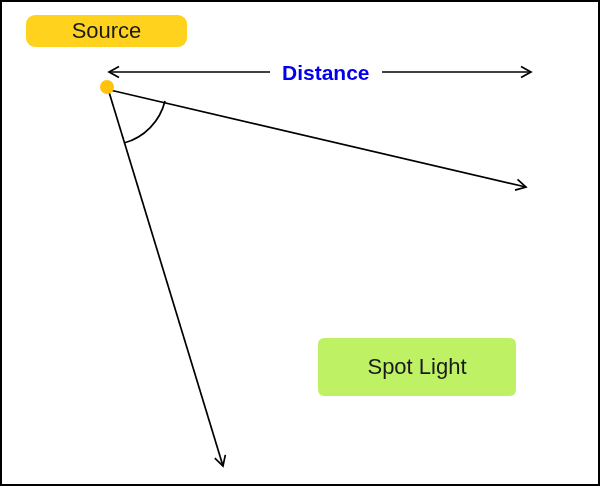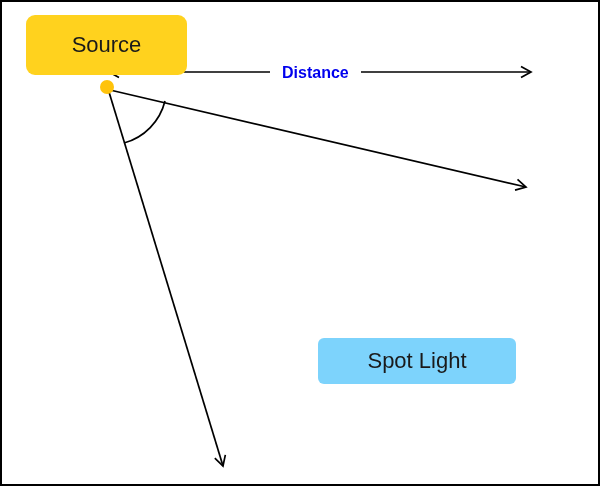"Source" #source-node { height: 60px -> 32px }
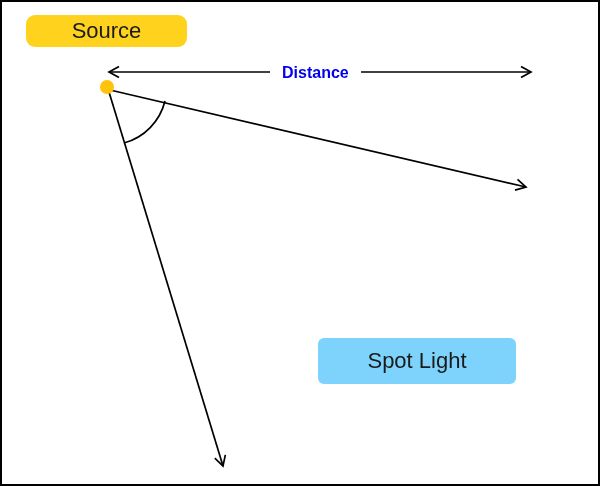"Distance" .float-label { font-size: 16px -> 21px }
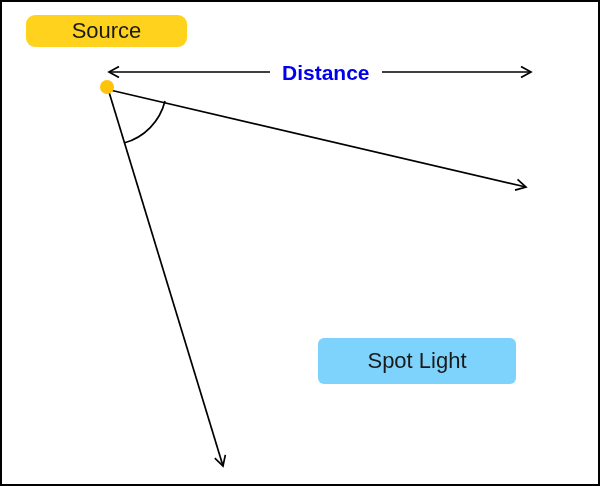"Spot Light" #spotlight-node { background: #7dd3fc -> #bef264; height: 46px -> 58px }
